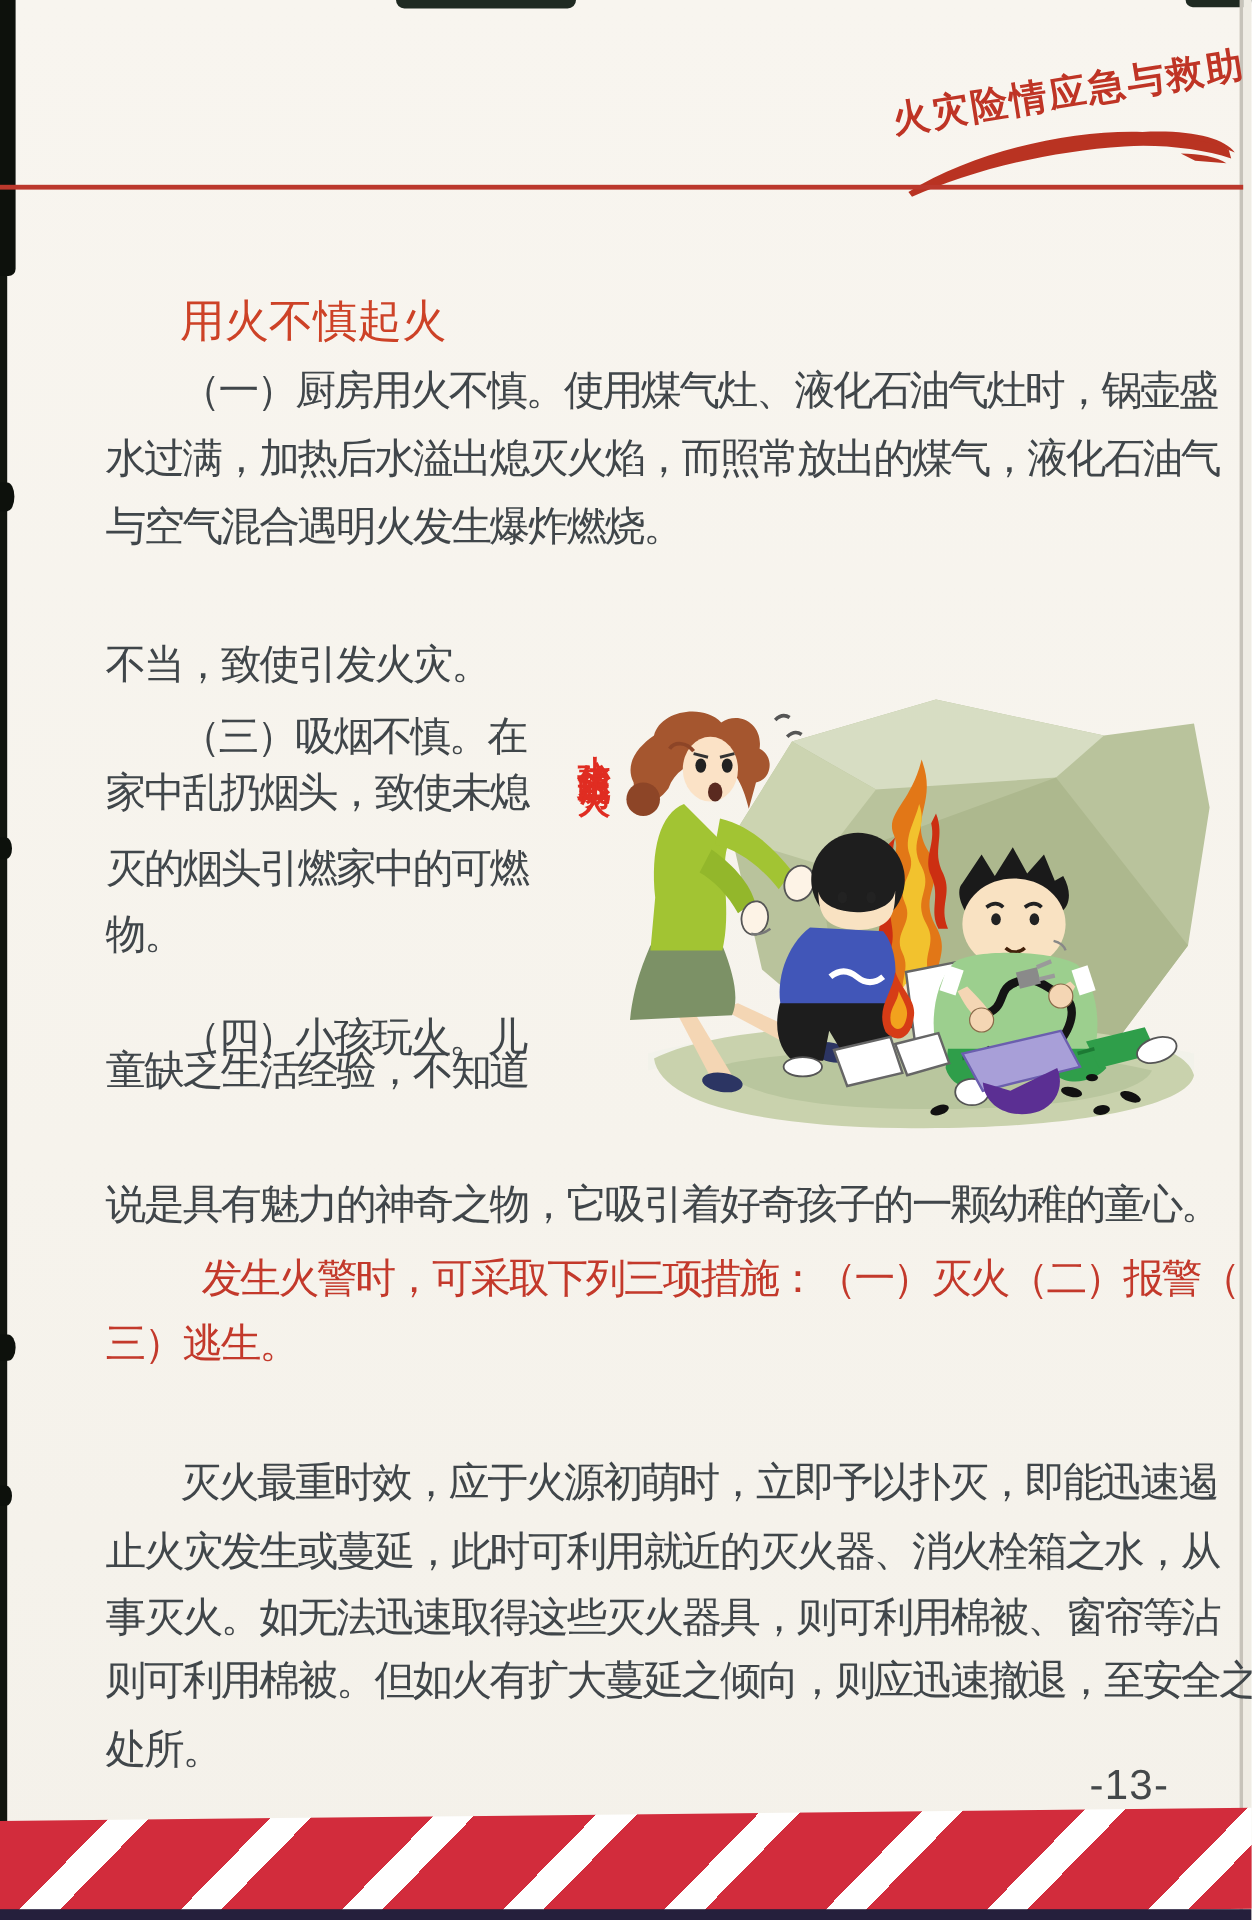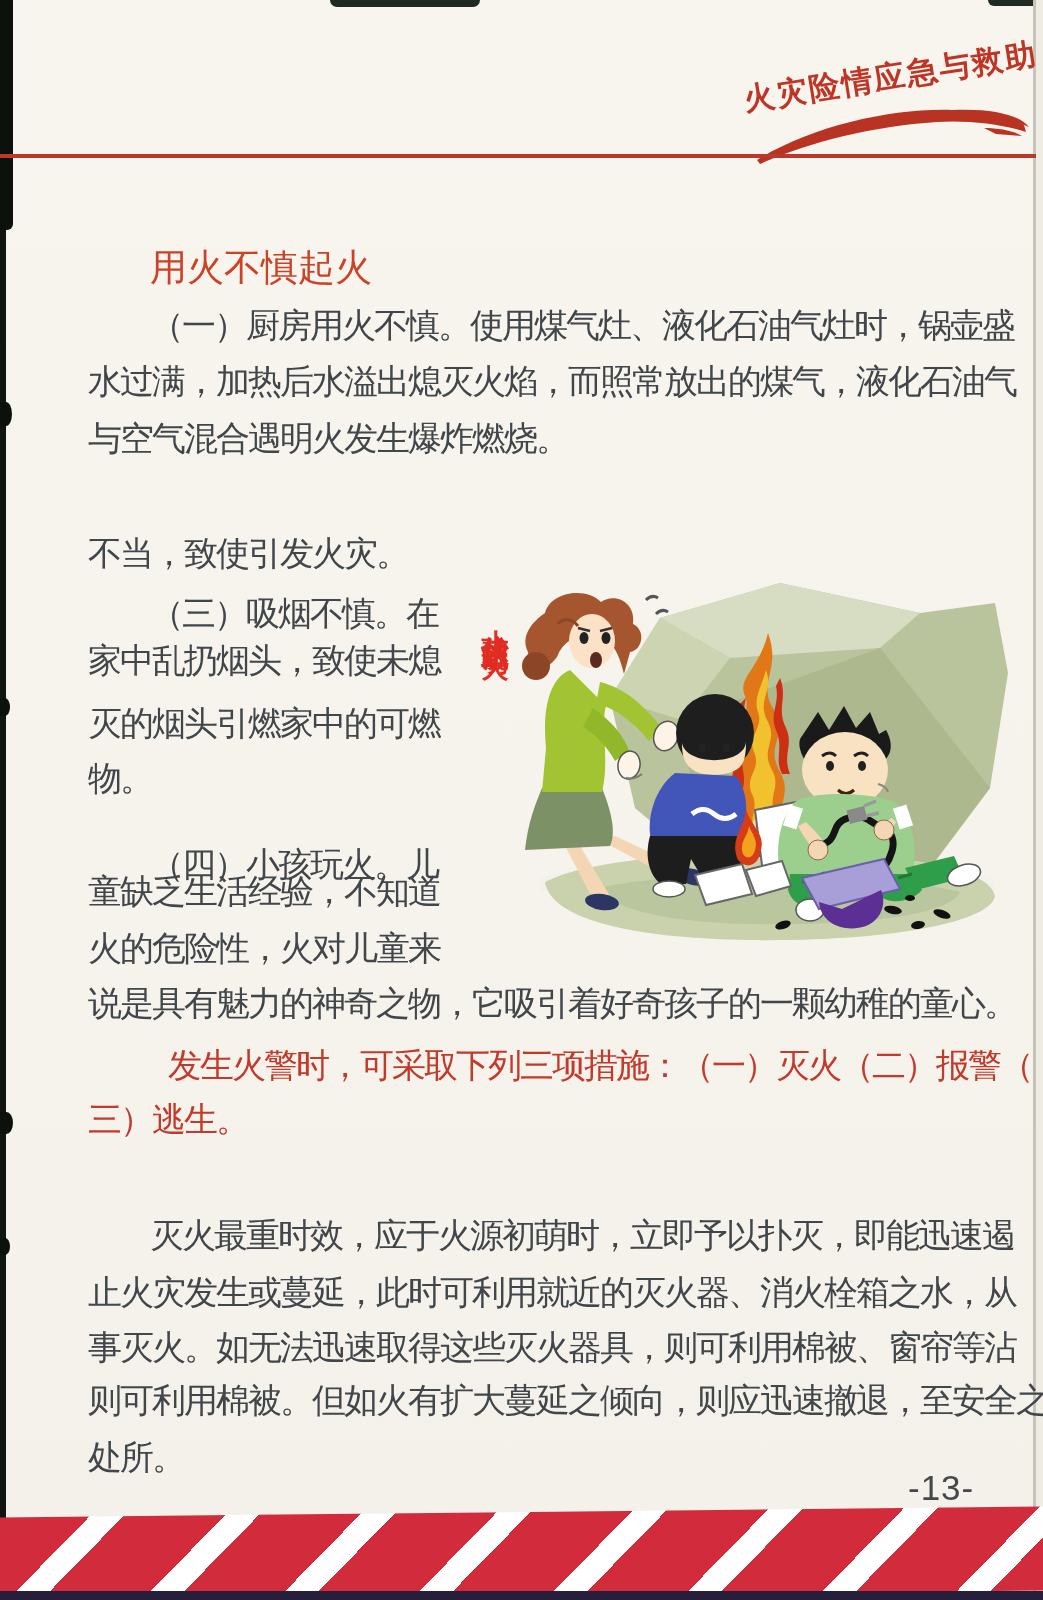"火的危险性，火对儿童来" div.tl { html: <div>火的危险性，火对儿童来</div> -> none }
